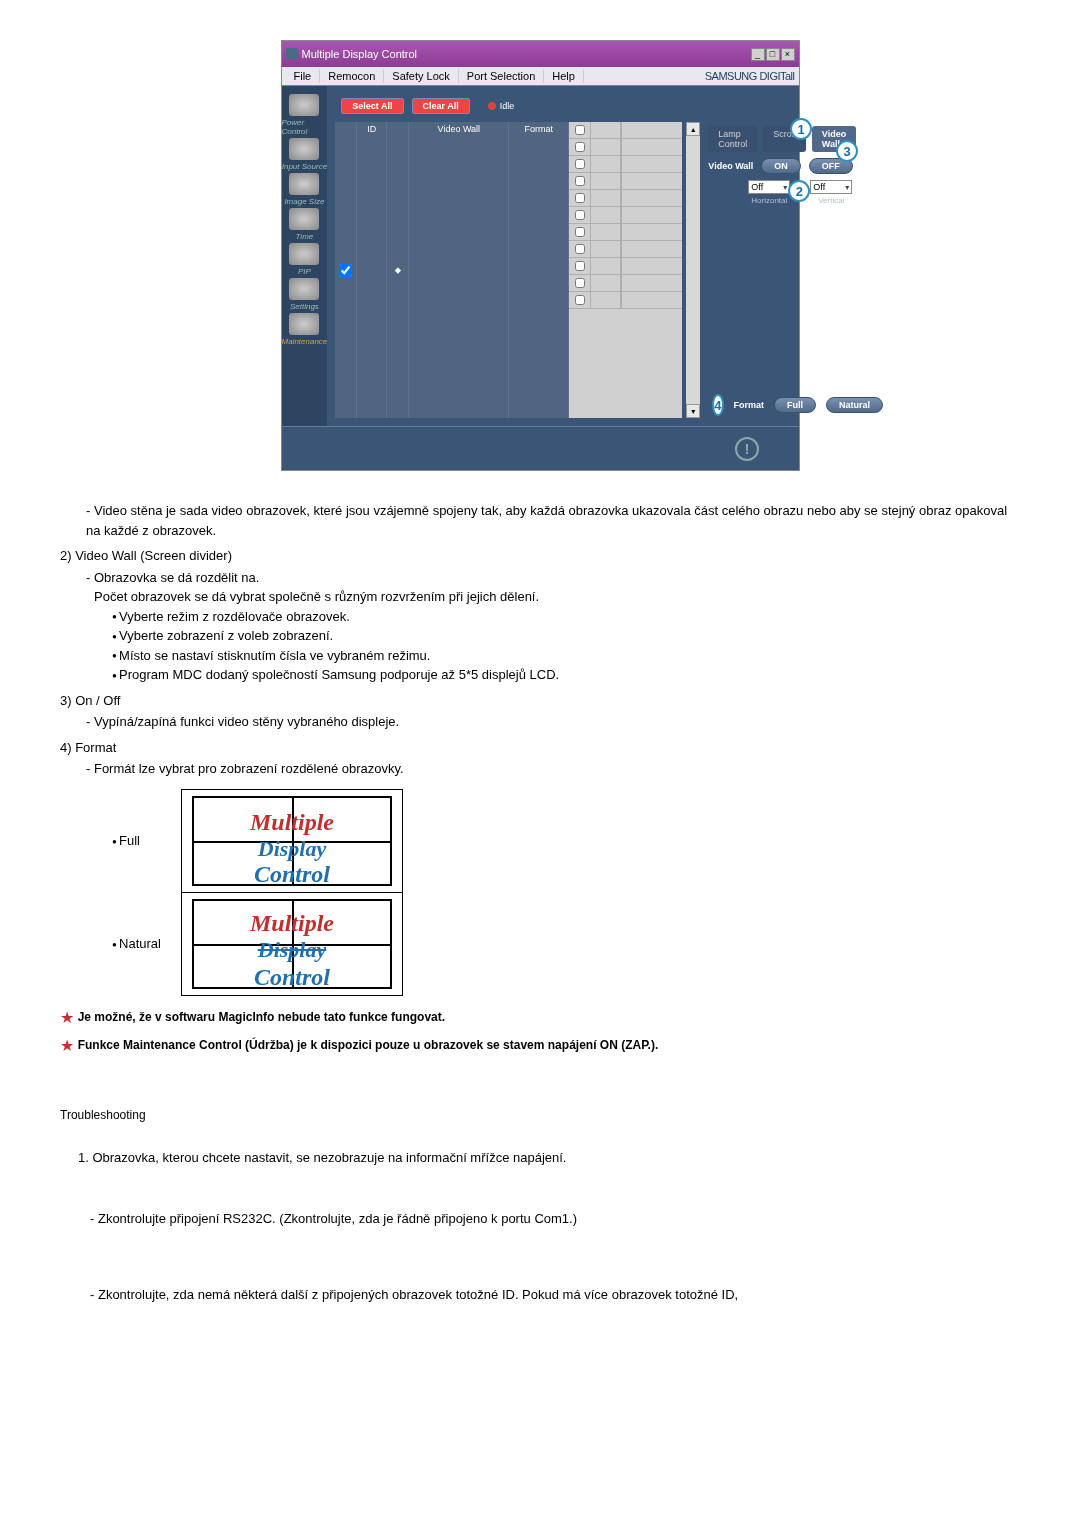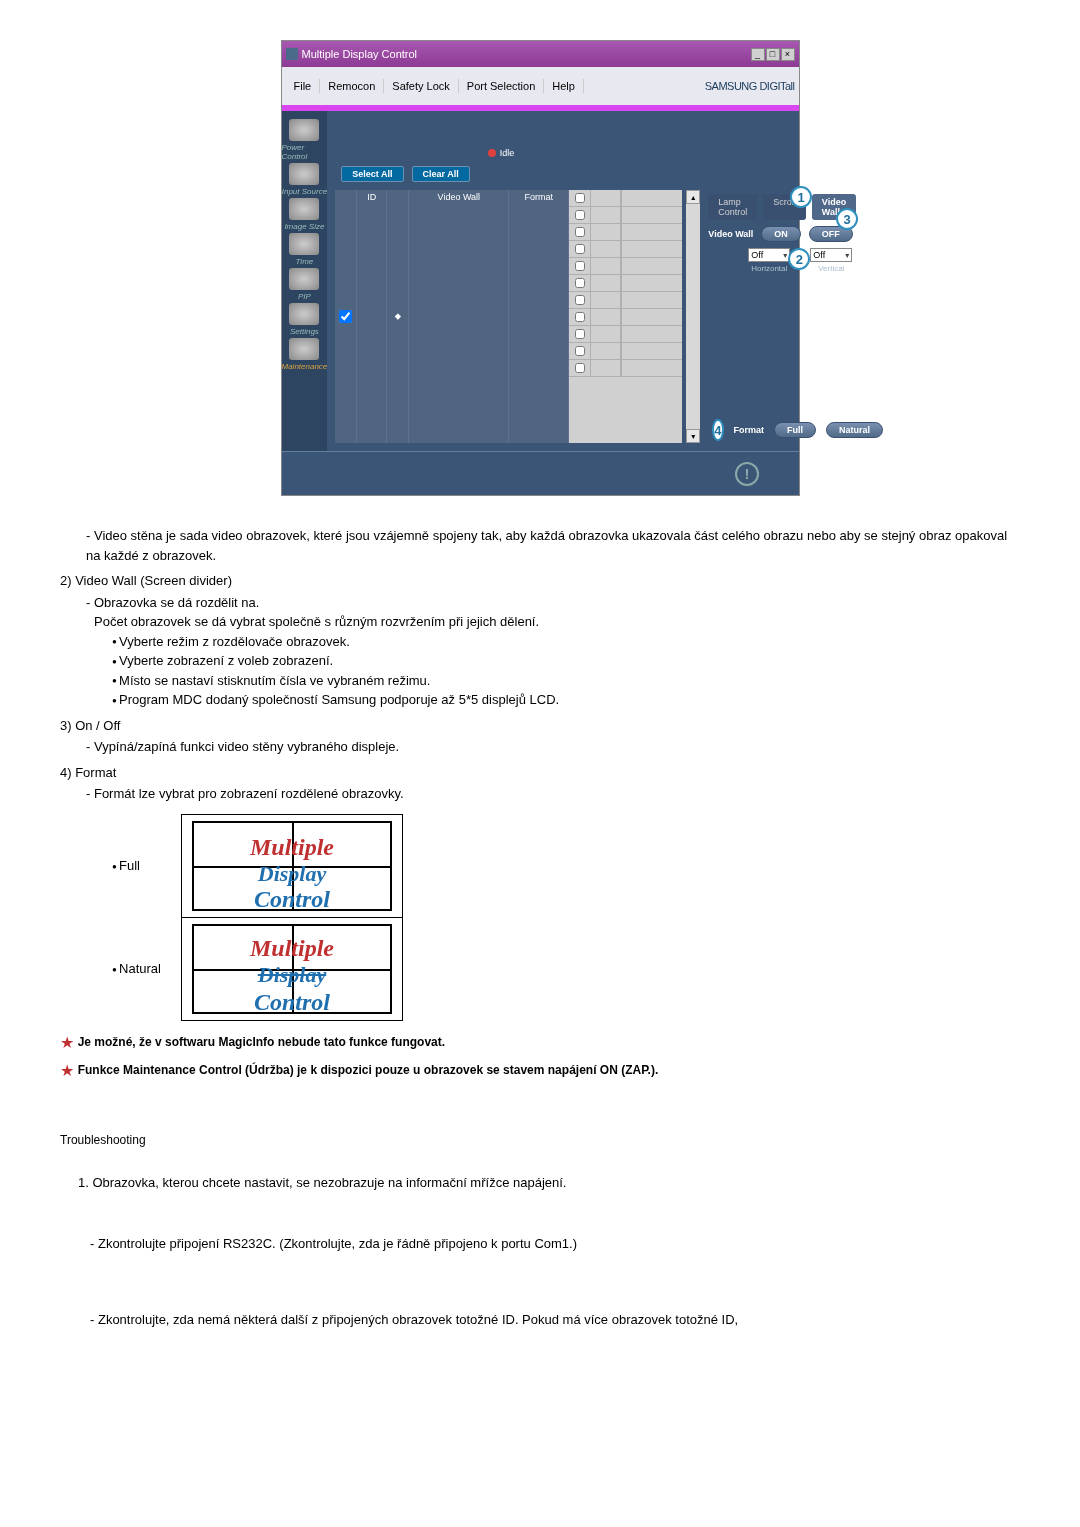"File" .menubar { border-bottom: 6px solid #d946ef -> 1px solid #d946ef; padding: 12px 4px -> 2px 4px }
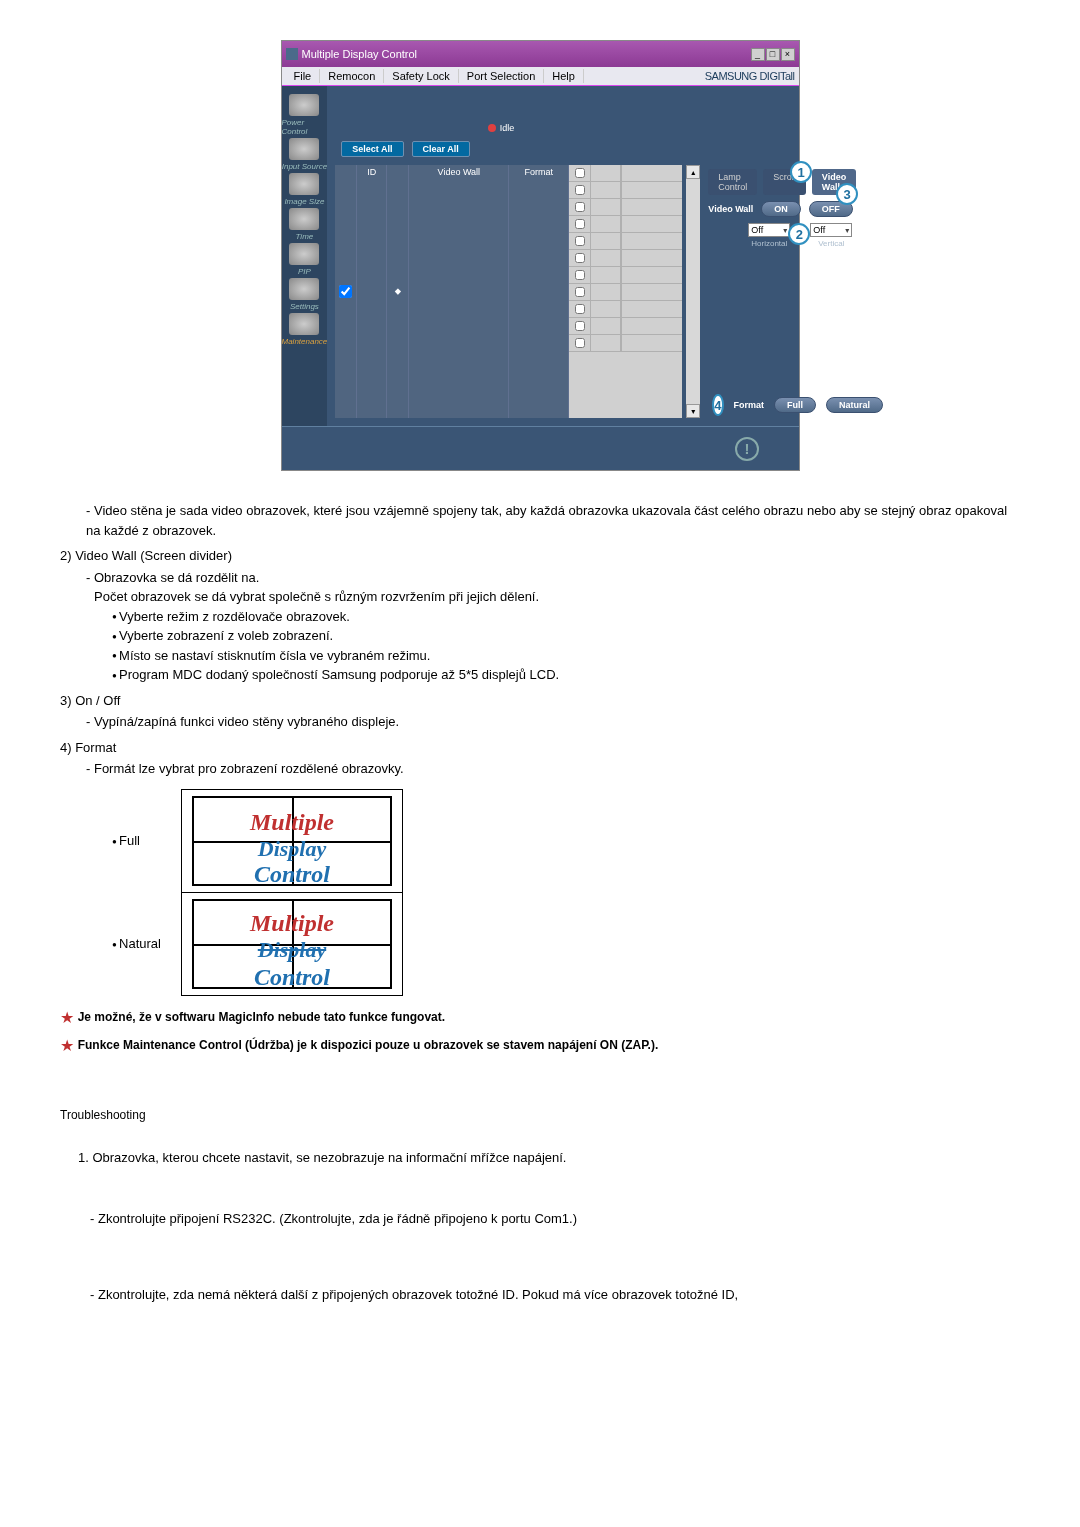"Select All" .tool-btn { background: #0369a1 -> #ef4444; margin-top: 43px -> none }
